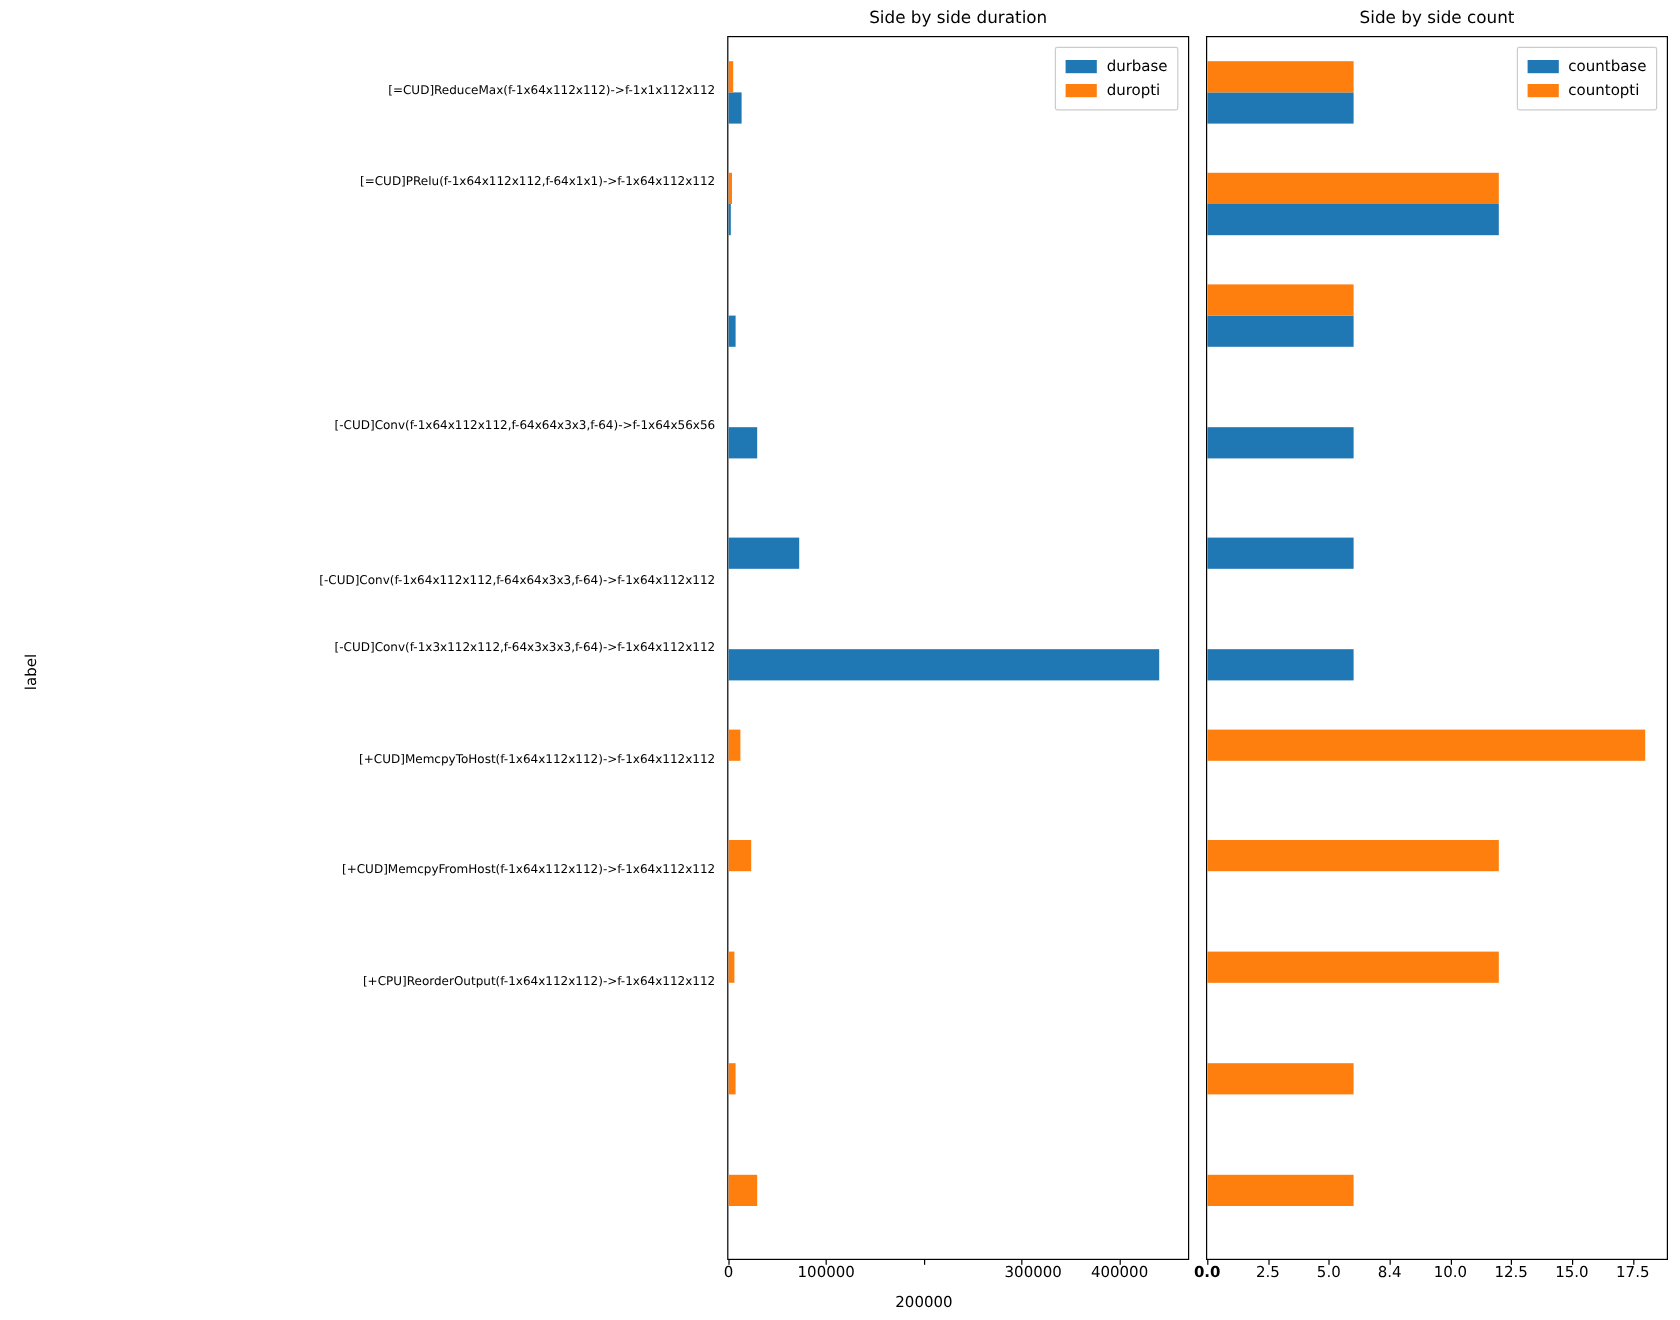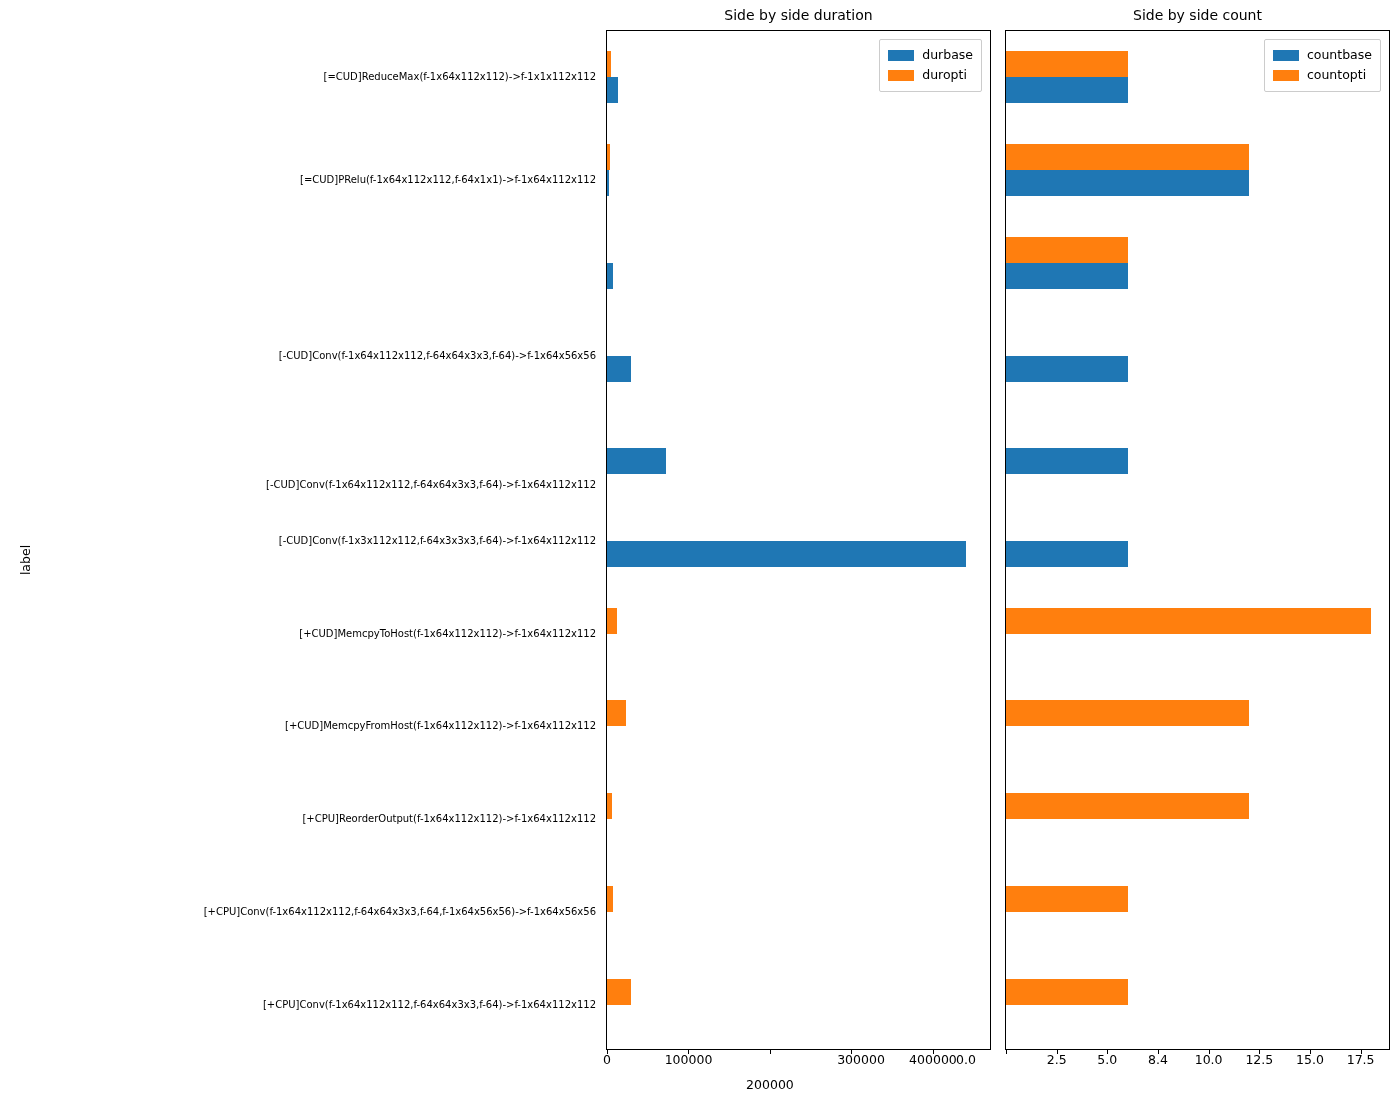"[=CUD]PRelu(f-1x64x112x112,f-64x1x1)->f-" div.ylabel { top: 149px -> 122px }
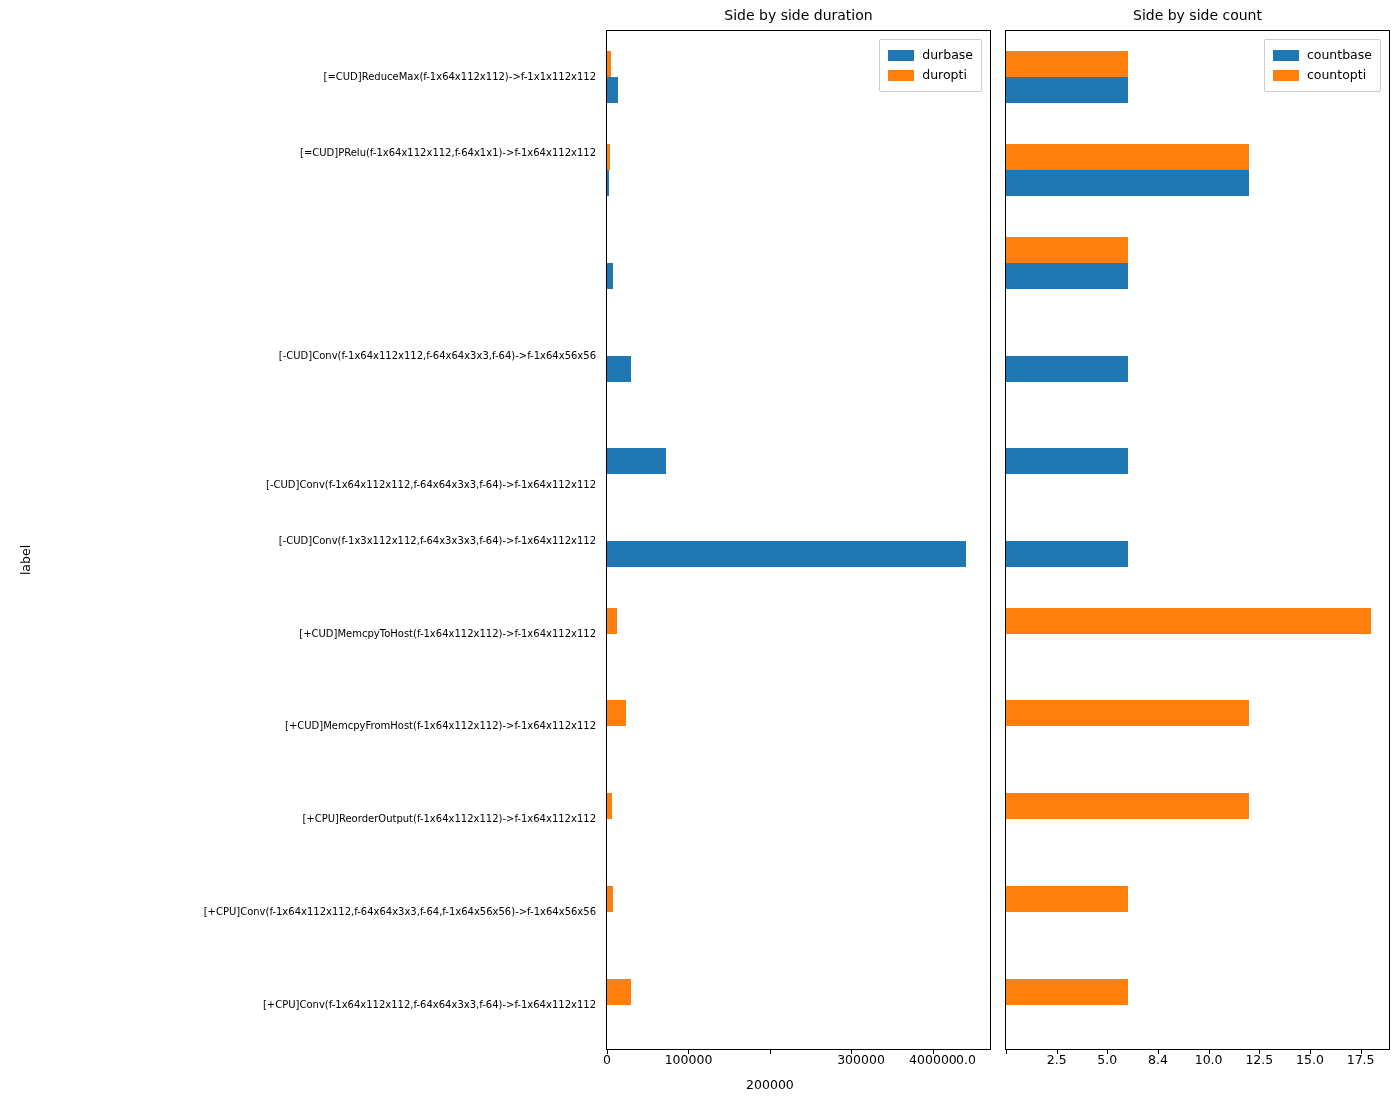"[+CPU]Conv(f-1x64x112x112,f-64x64x3x3,f-64,f-1x6" div.ylabel { html: <div>[+CPU]Conv(f-1x64x112x112,f-64x64x3x3,f-64,f-1x64x56x56)-&gt;f-1x64x56x56</div> -> none }
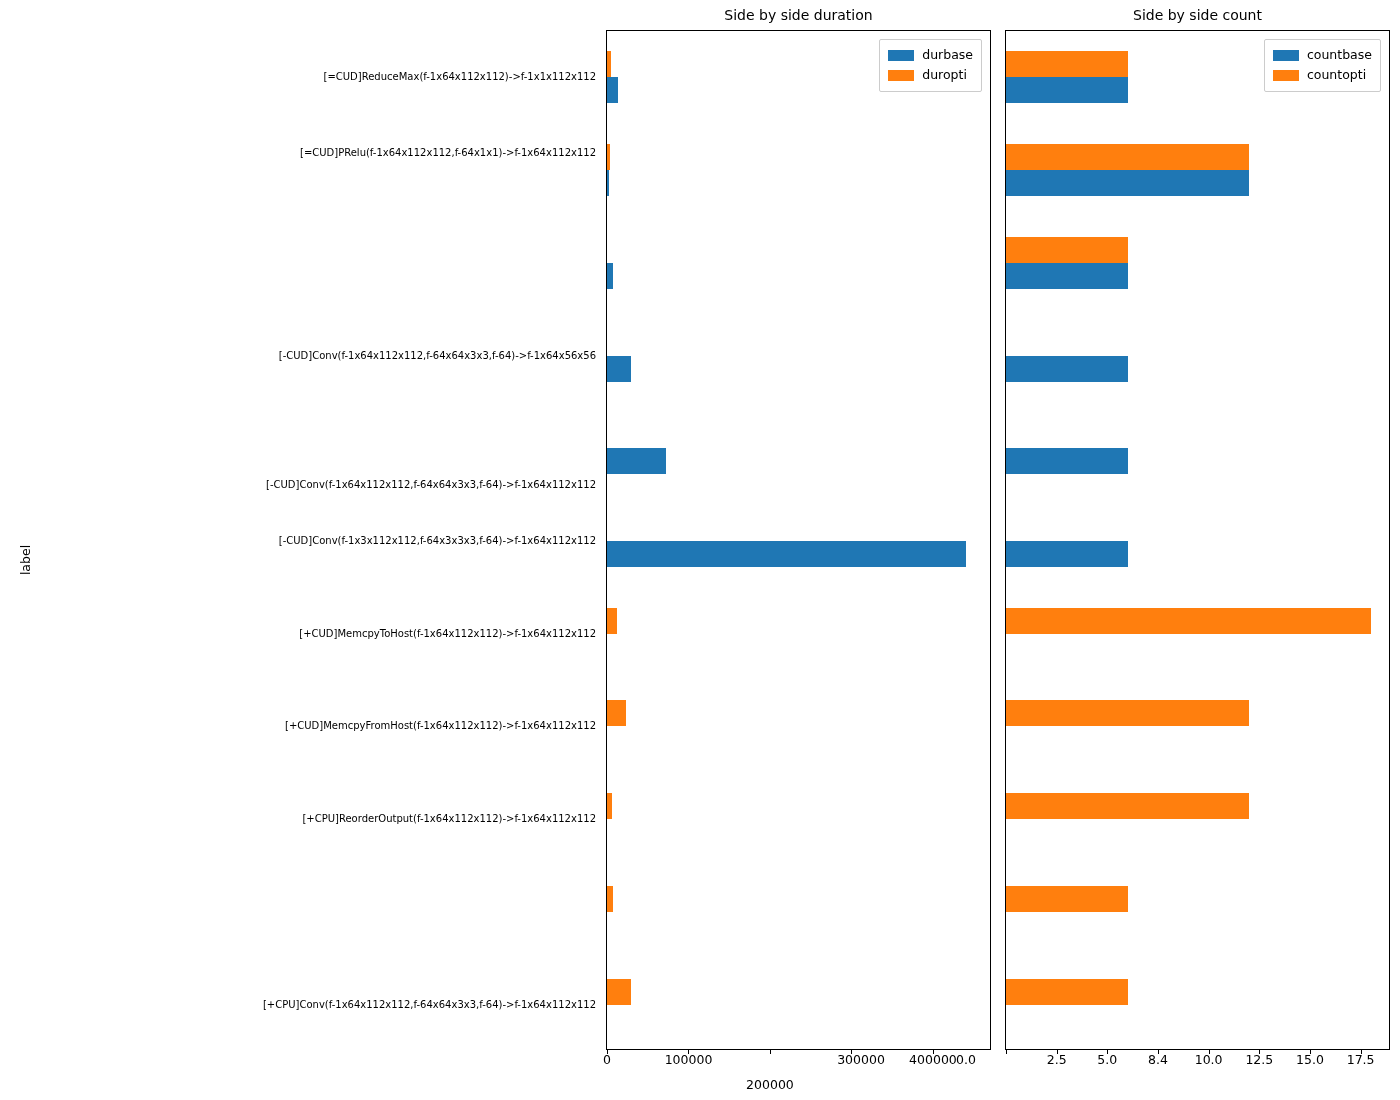"[+CPU]Conv(f-1x64x112x112,f-64x64x3x3,f-" div.ylabel { html: <div>[+CPU]Conv(f-1x64x112x112,f-64x64x3x3,f-64)-&gt;f-1x64x112x112</div> -> none }
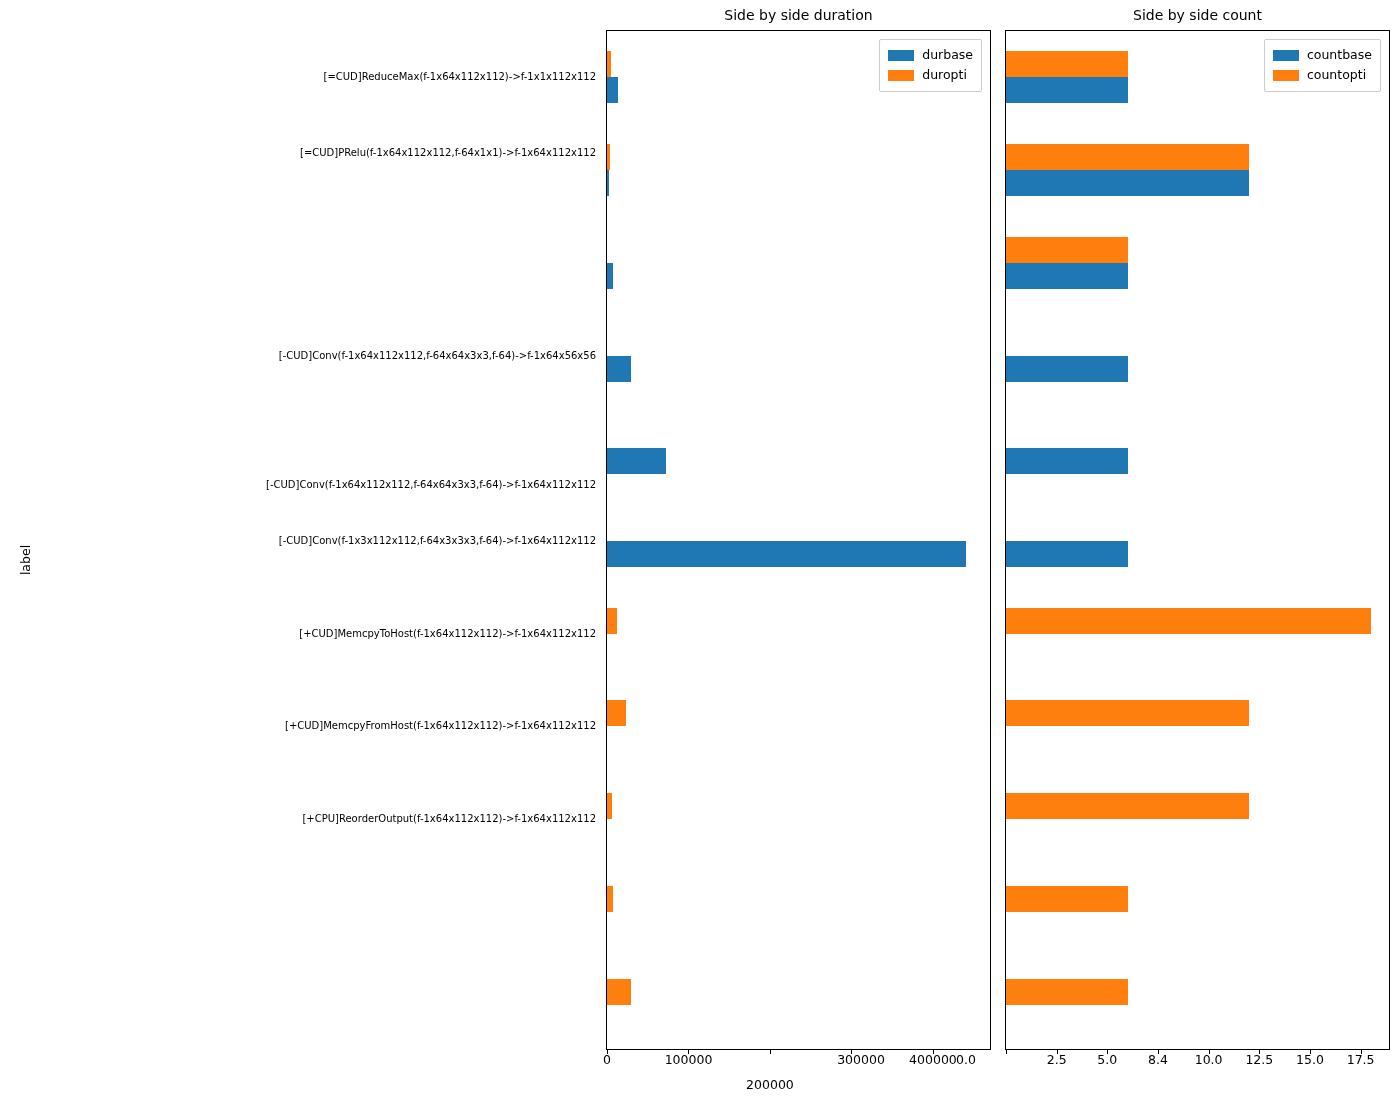"0.0" div.xtick { font-weight: none -> bold; left: 966px -> 1006px }
